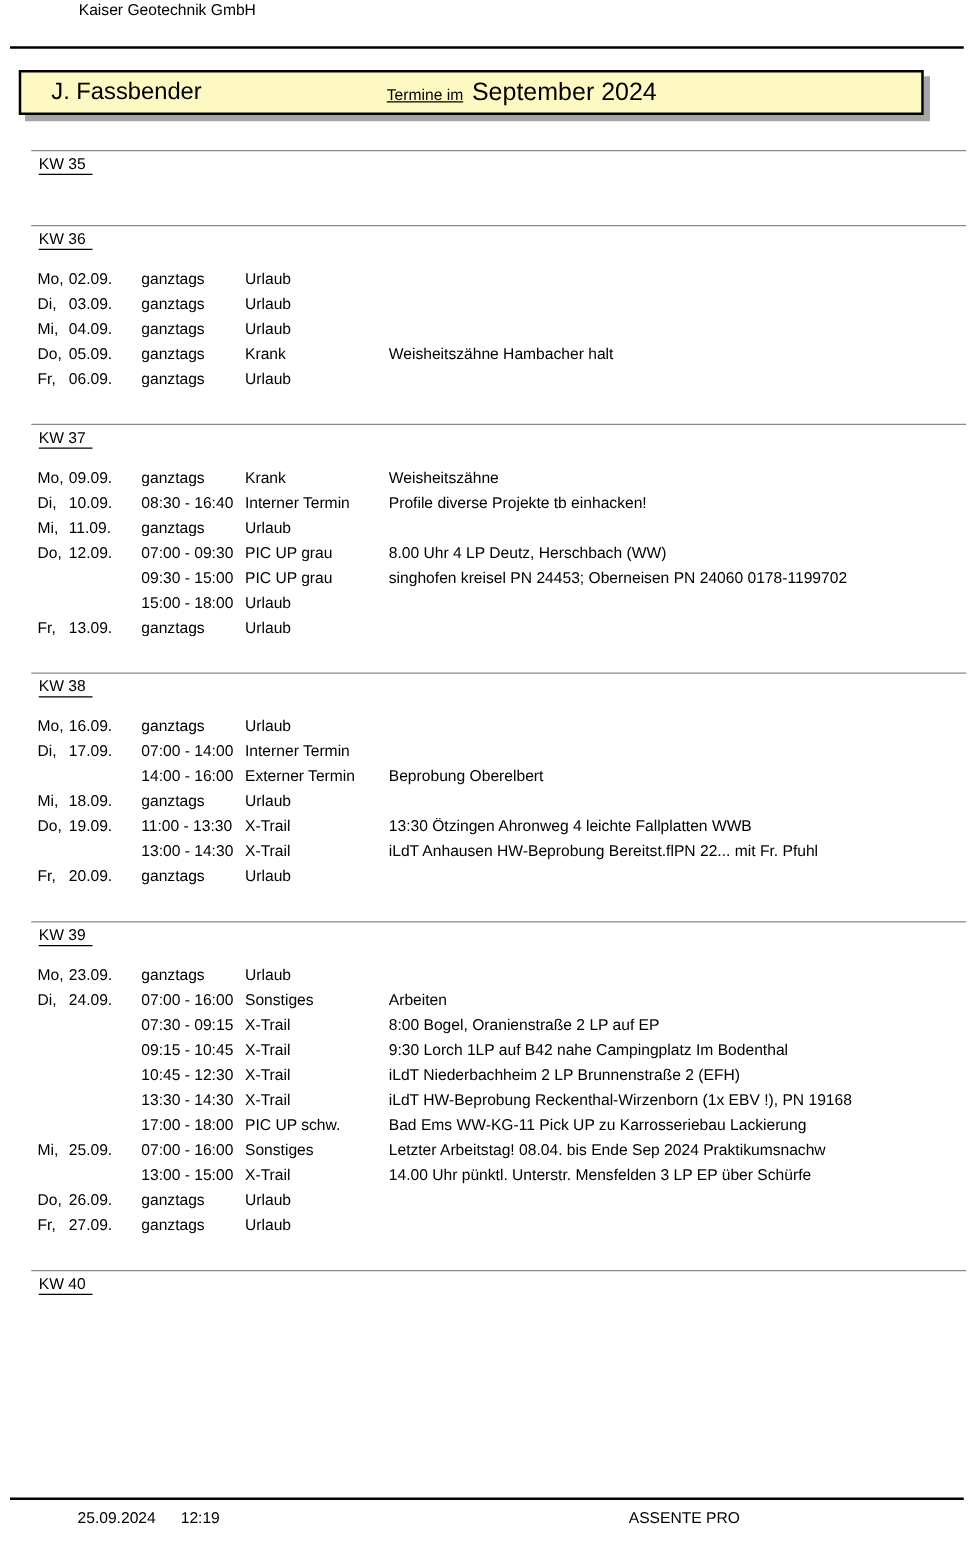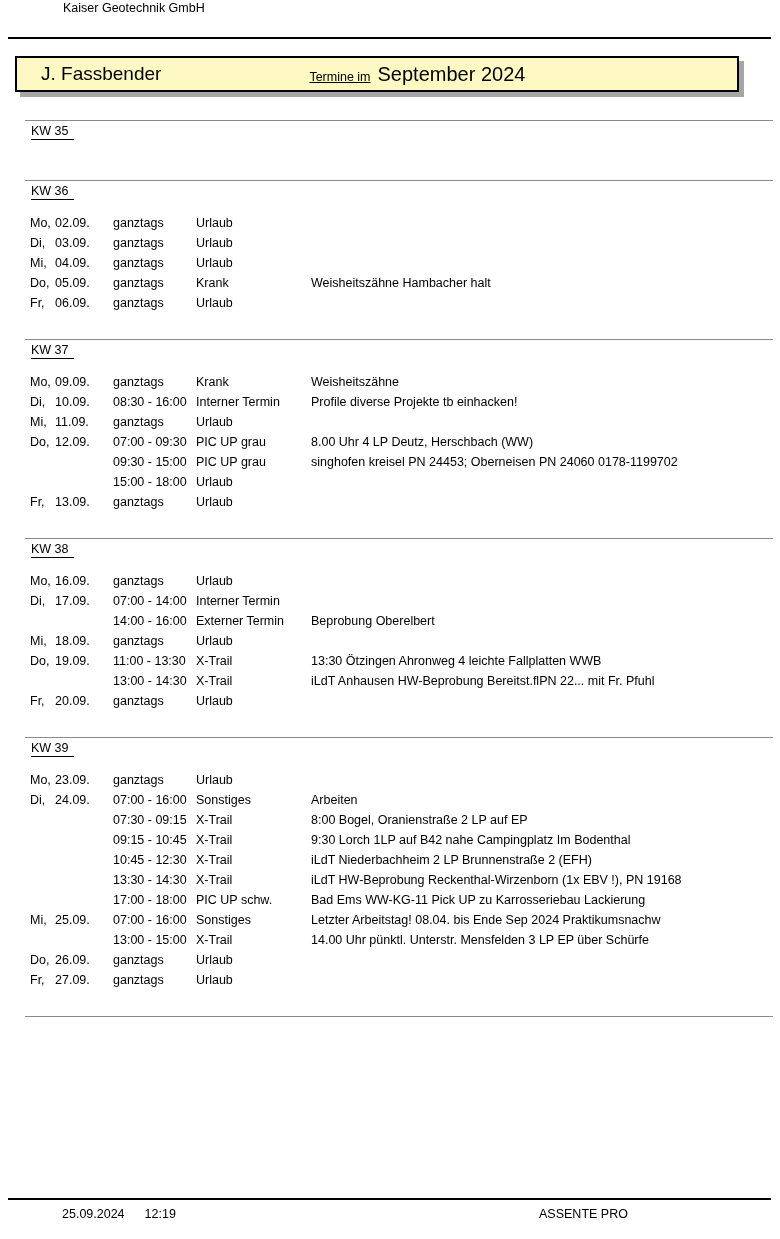"08:30 - 16:00" span.cell { text: 16:00 -> 16:40 }
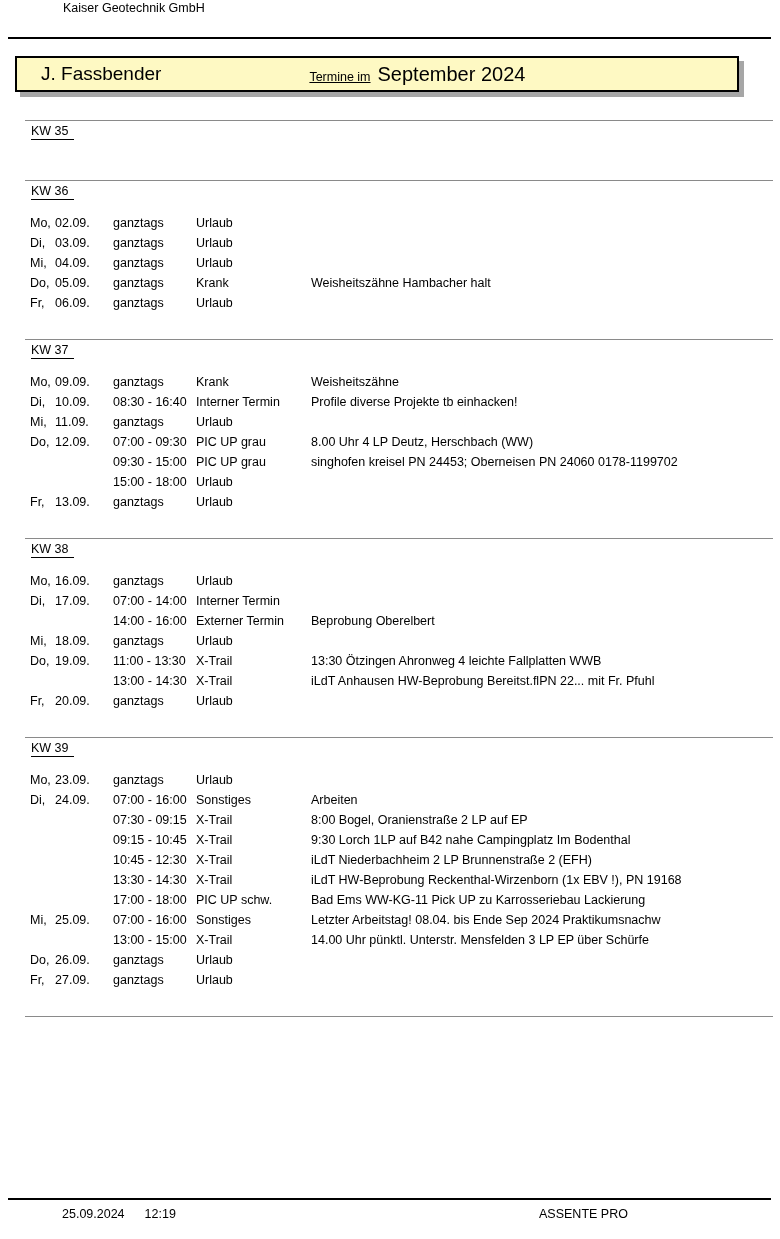"KW 40" div.week-label-row { html: none -> <div> <span>KW 40</span> </div> }
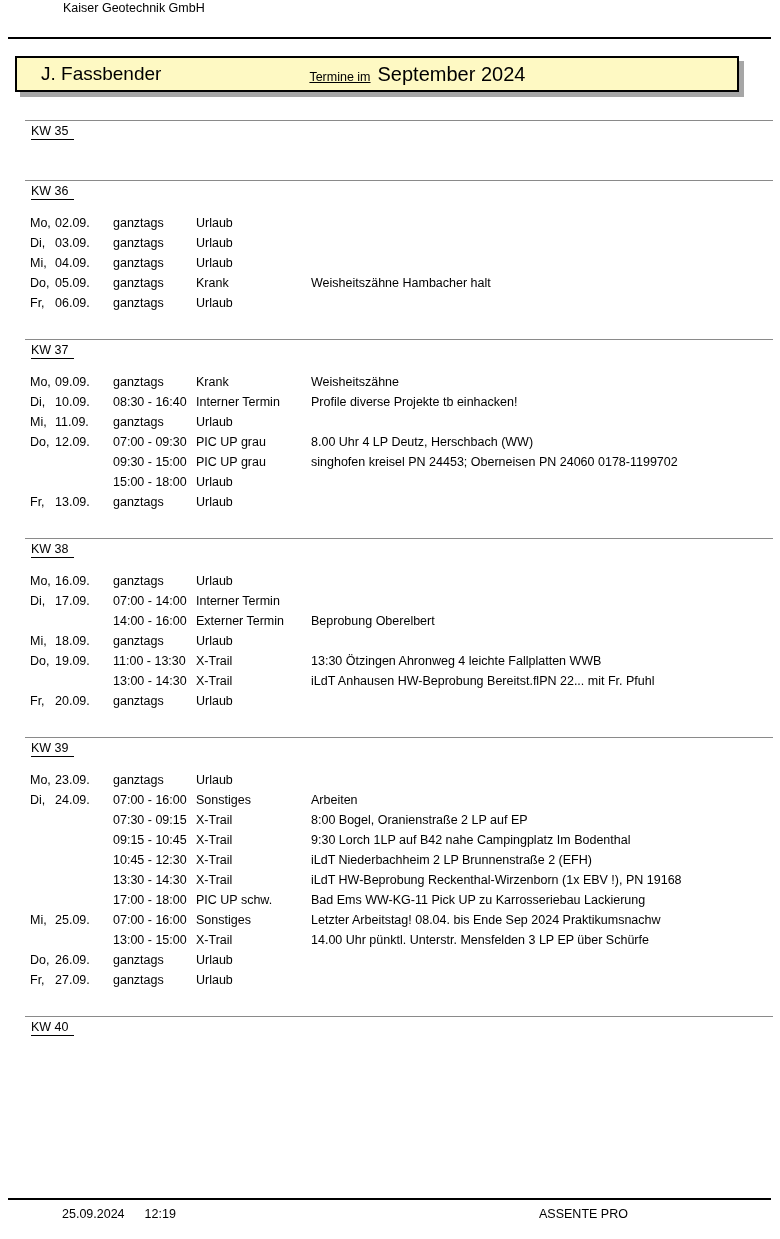"ASSENTE PRO" .footer-app { margin-left: 36px -> none }
